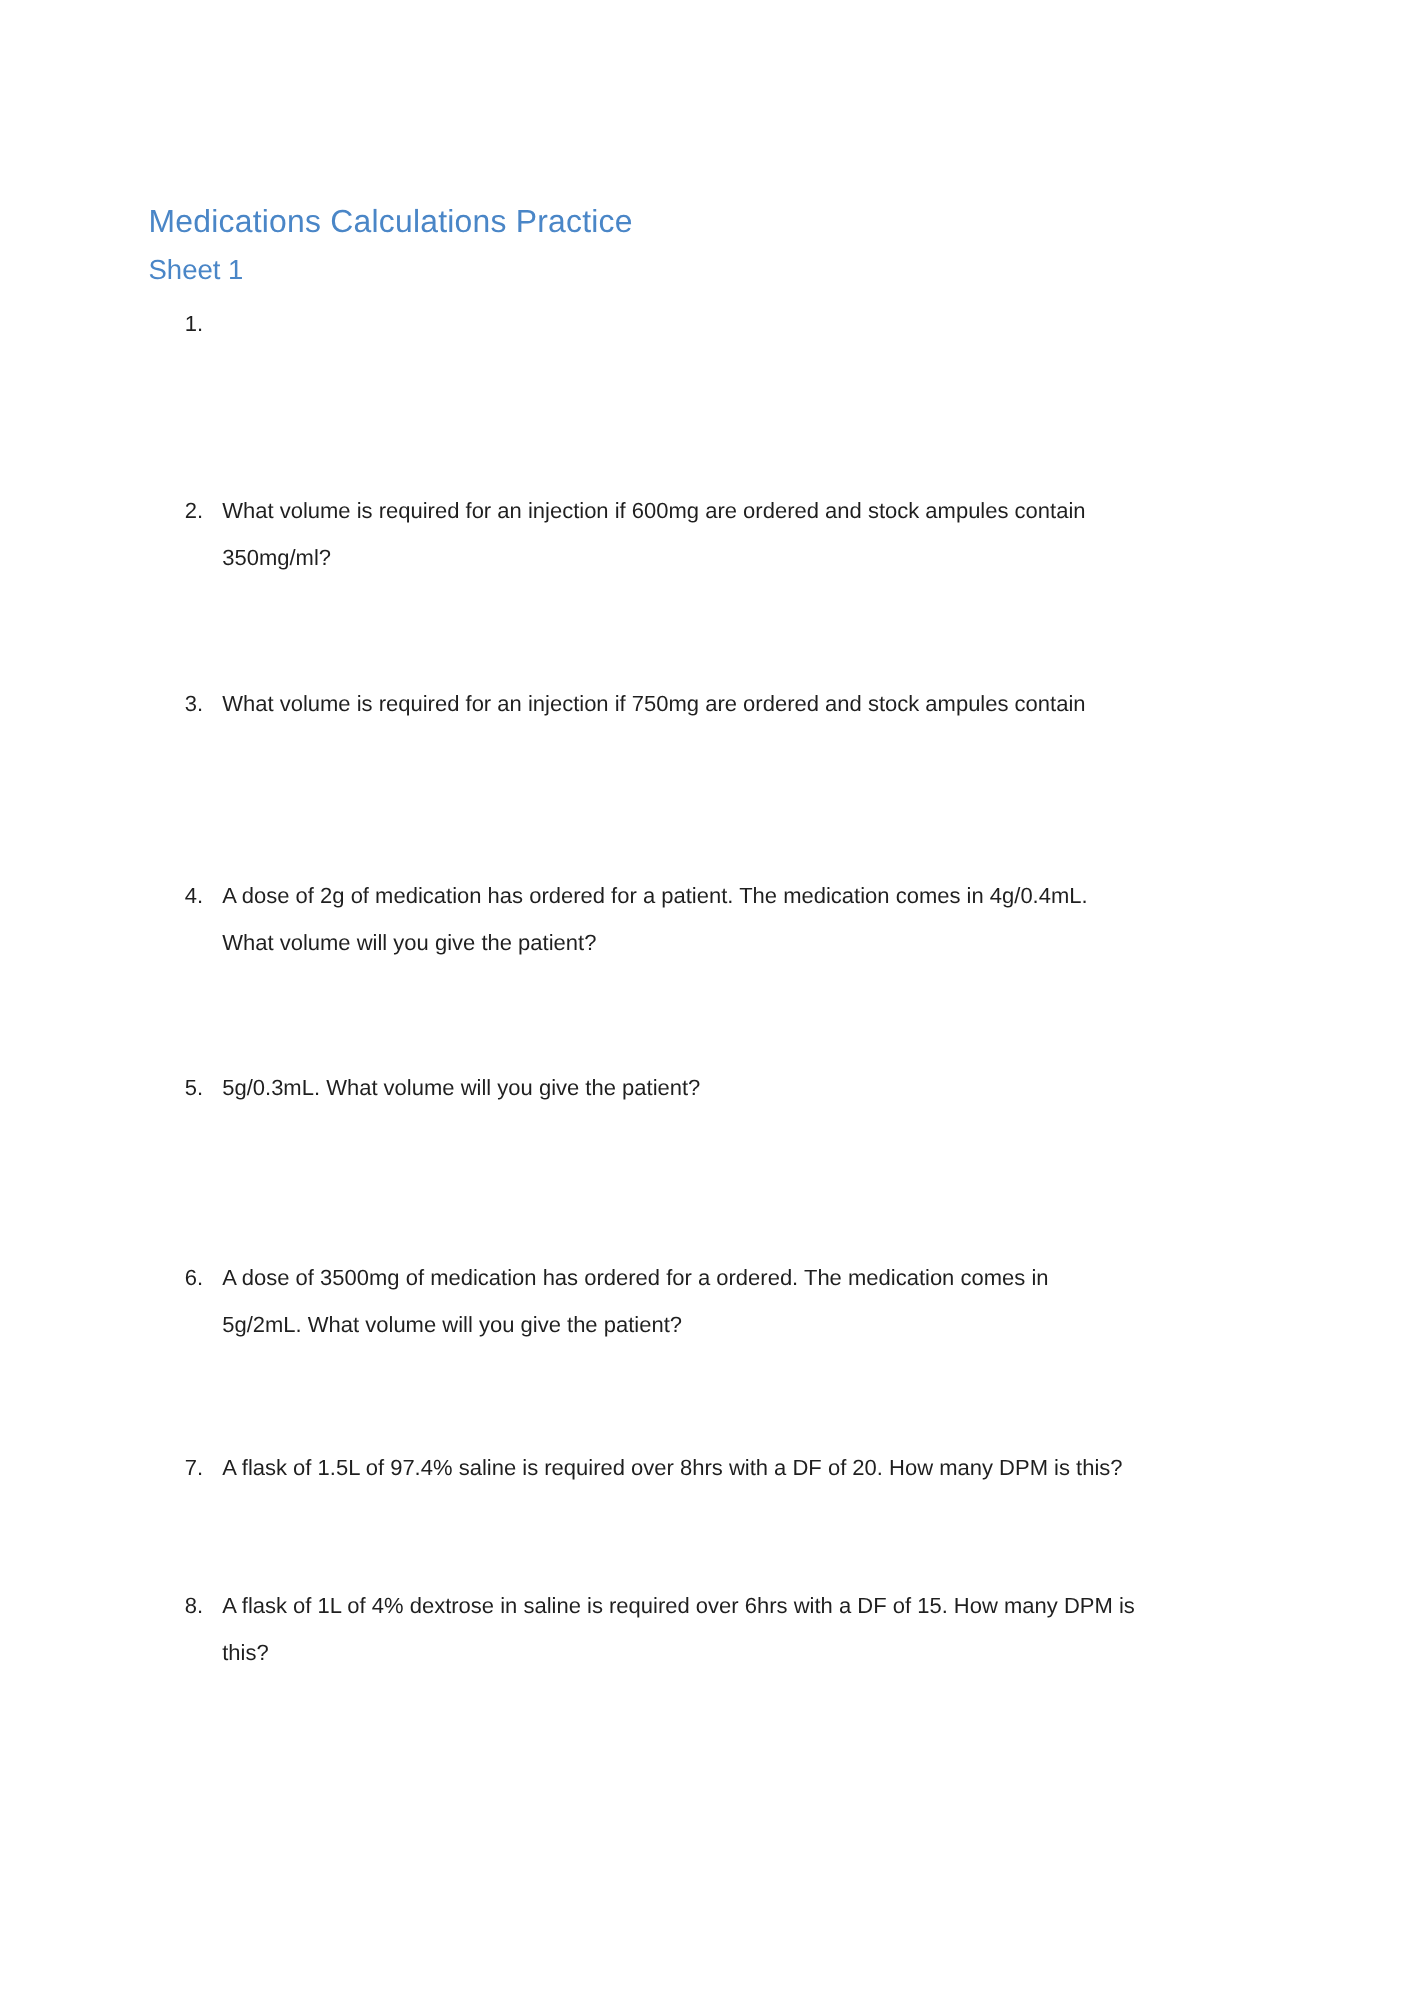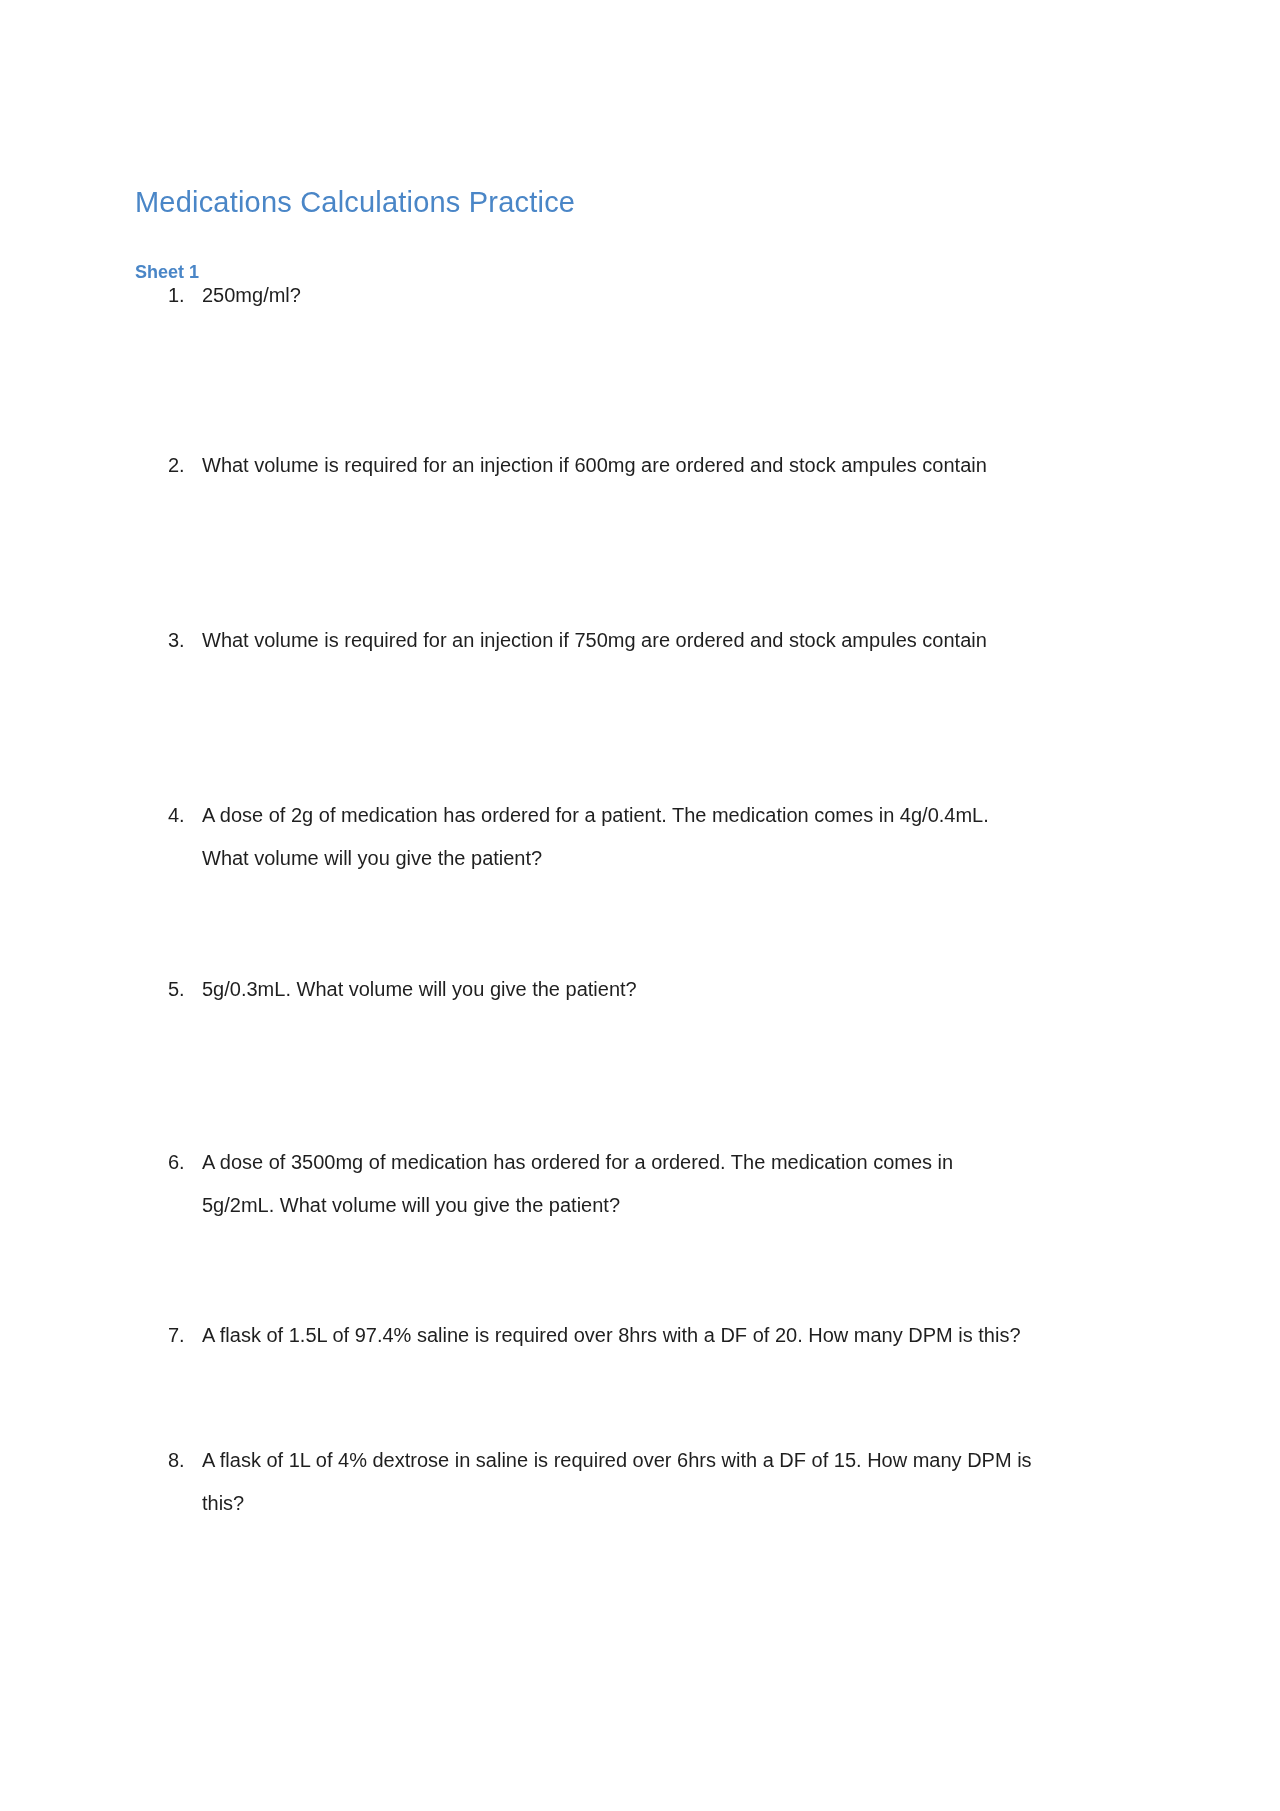"Sheet 1" .section-heading { font-size: 18px -> 25px; font-weight: 700 -> 400; top: 258px -> 232px }
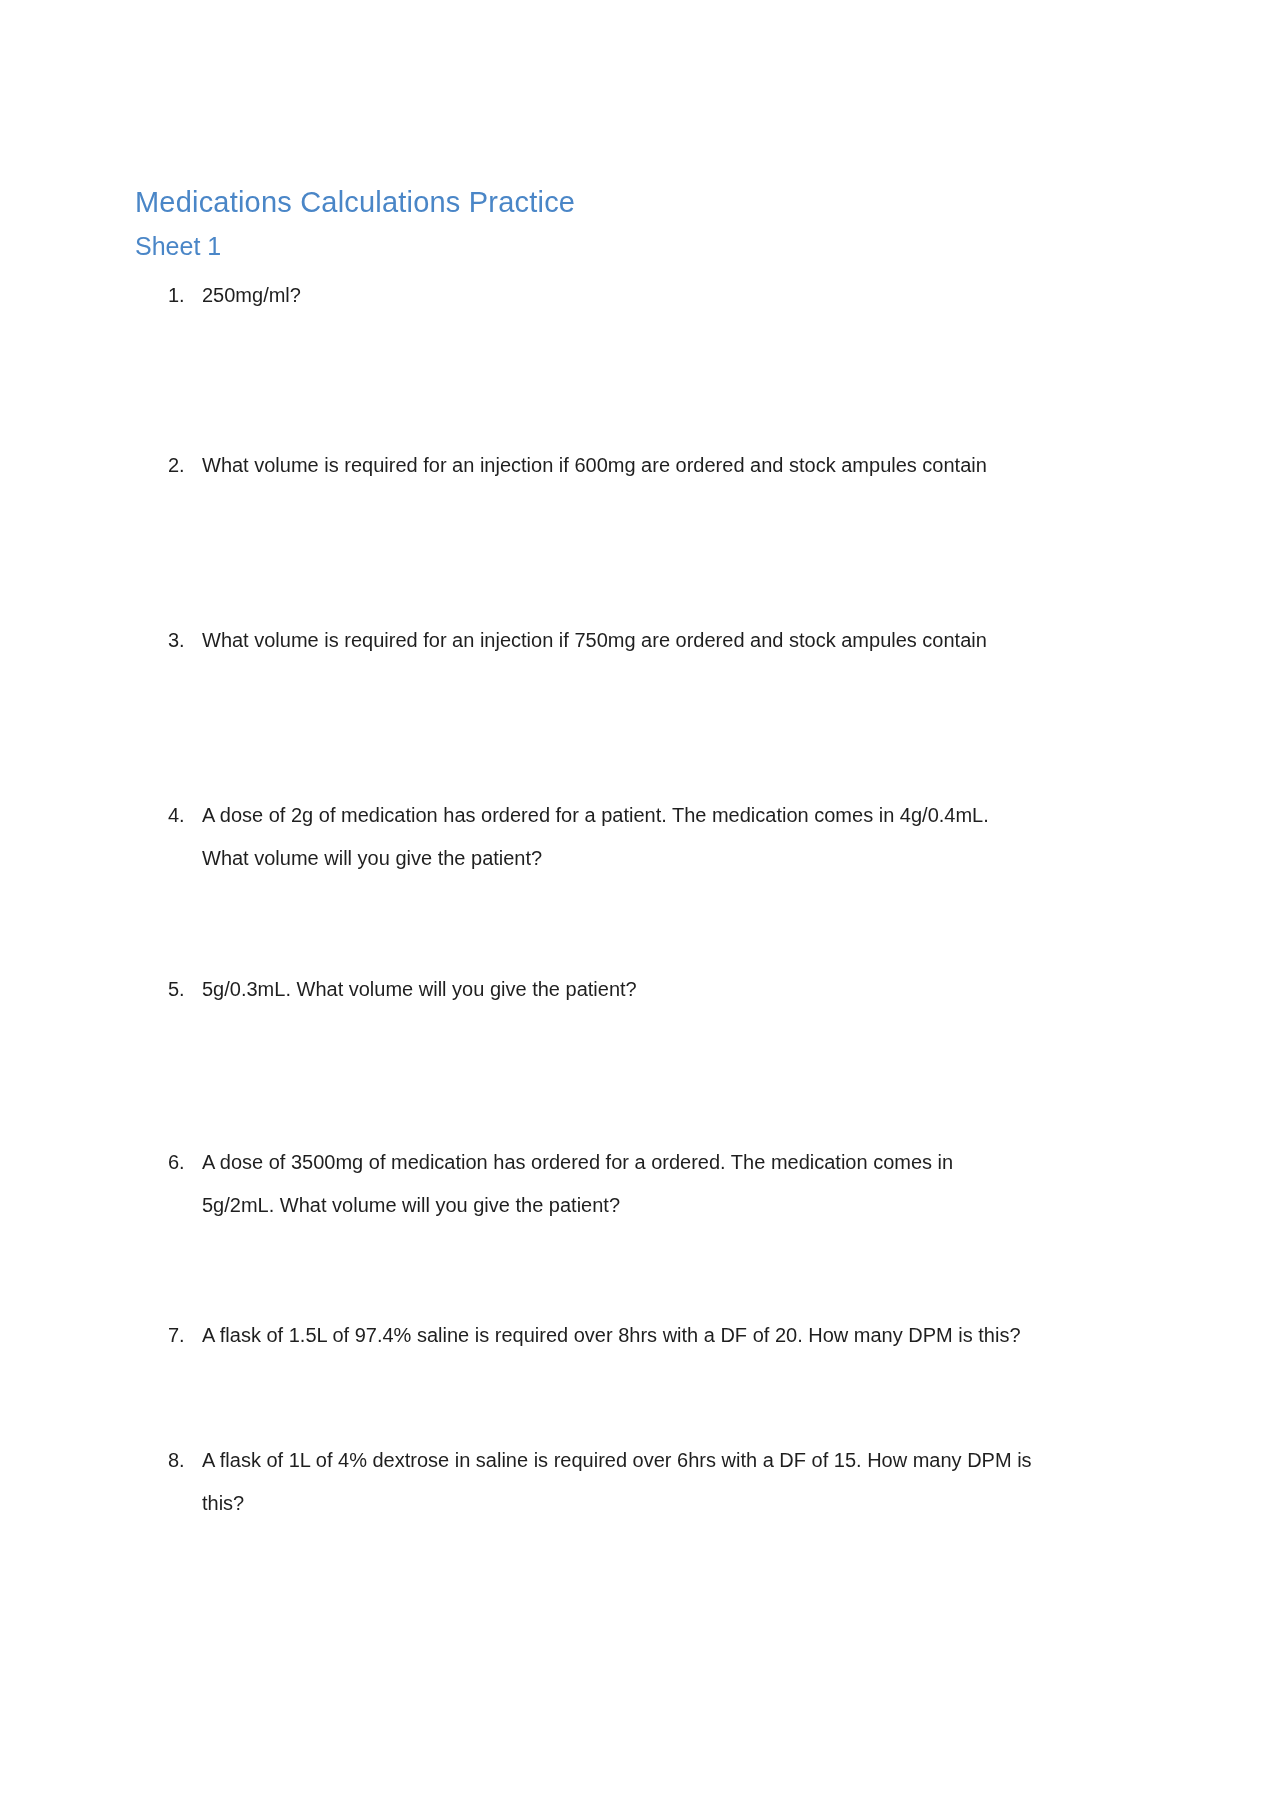"250mg/ml?" div.q-line { html: <div>250mg/ml?</div> -> none }
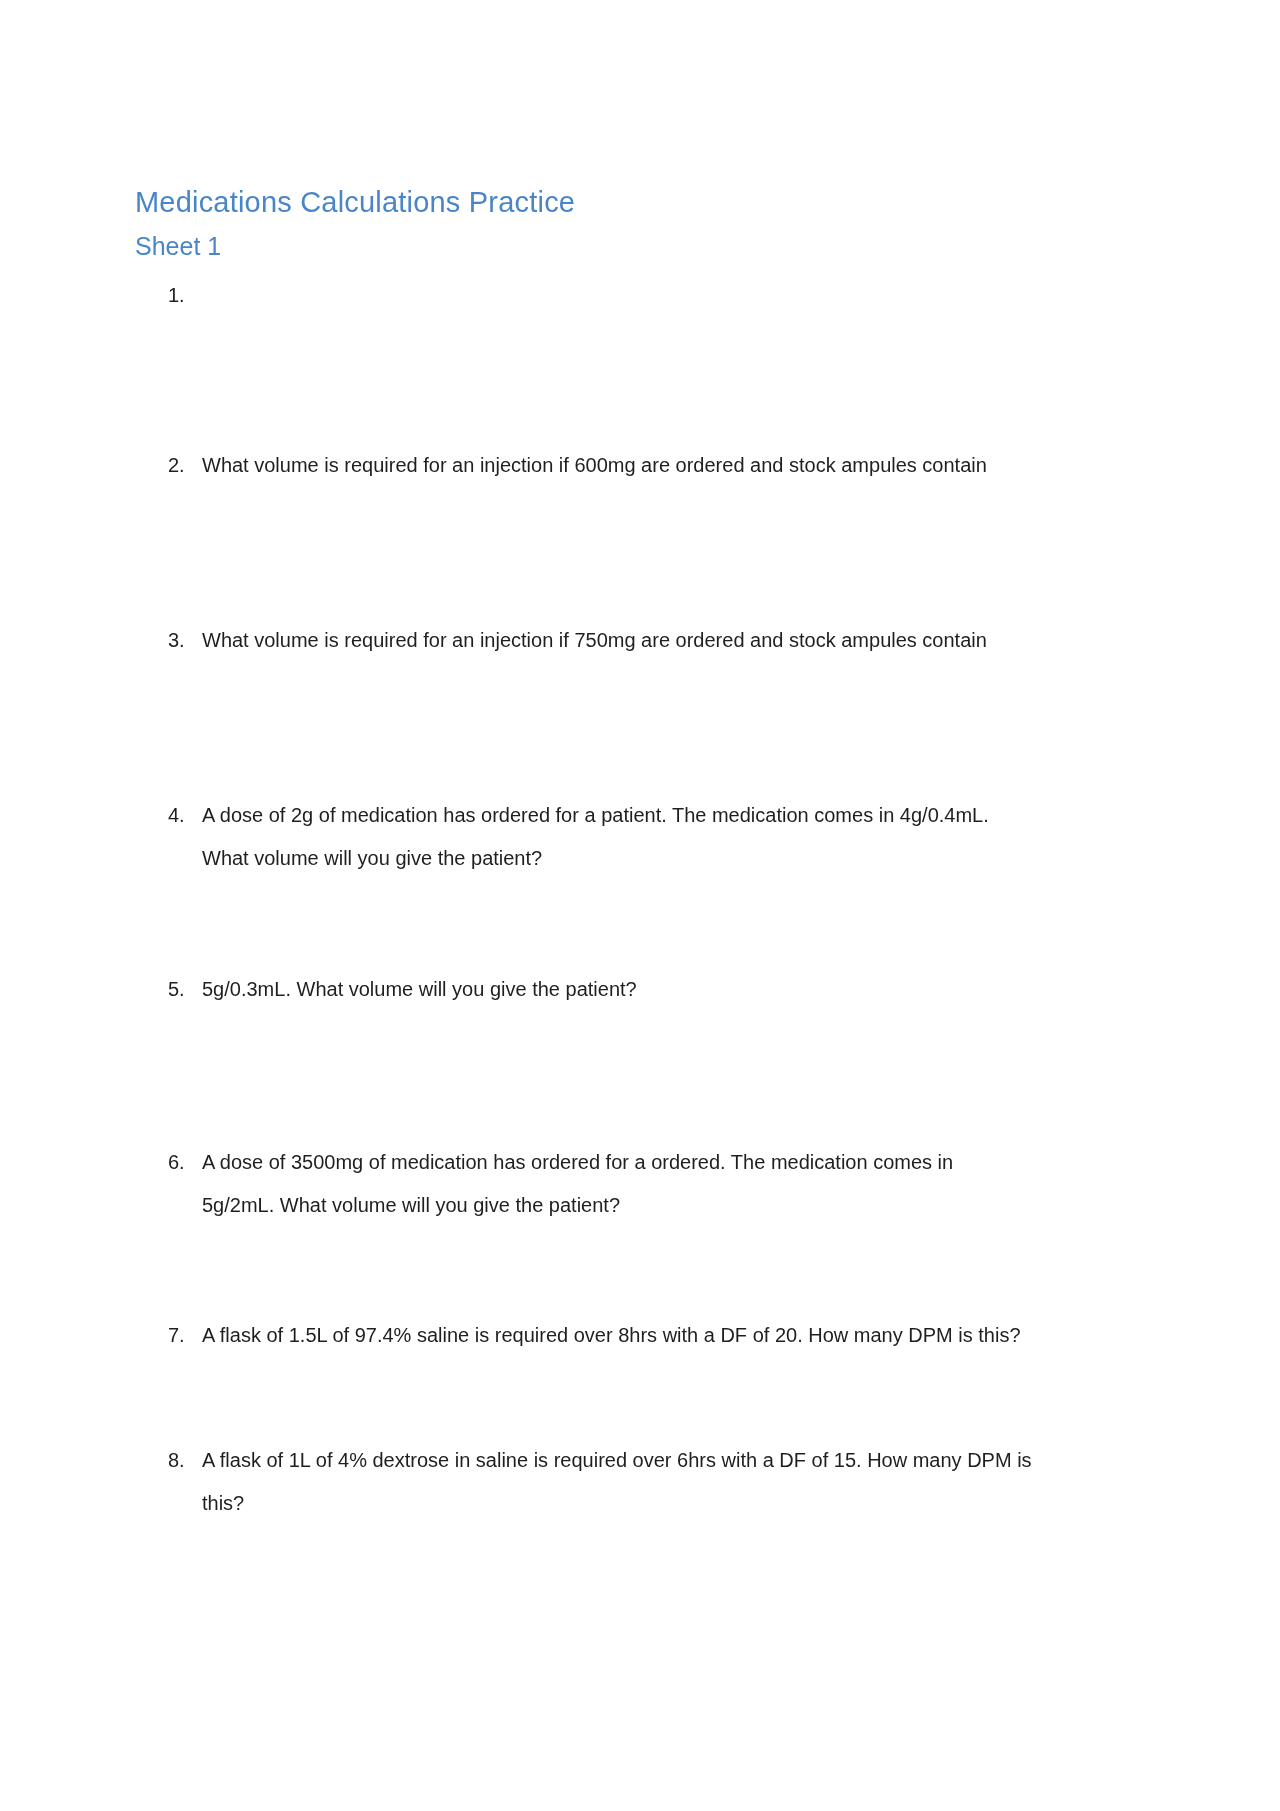"350mg/ml?" div.q-line { html: none -> <div>350mg/ml?</div> }
